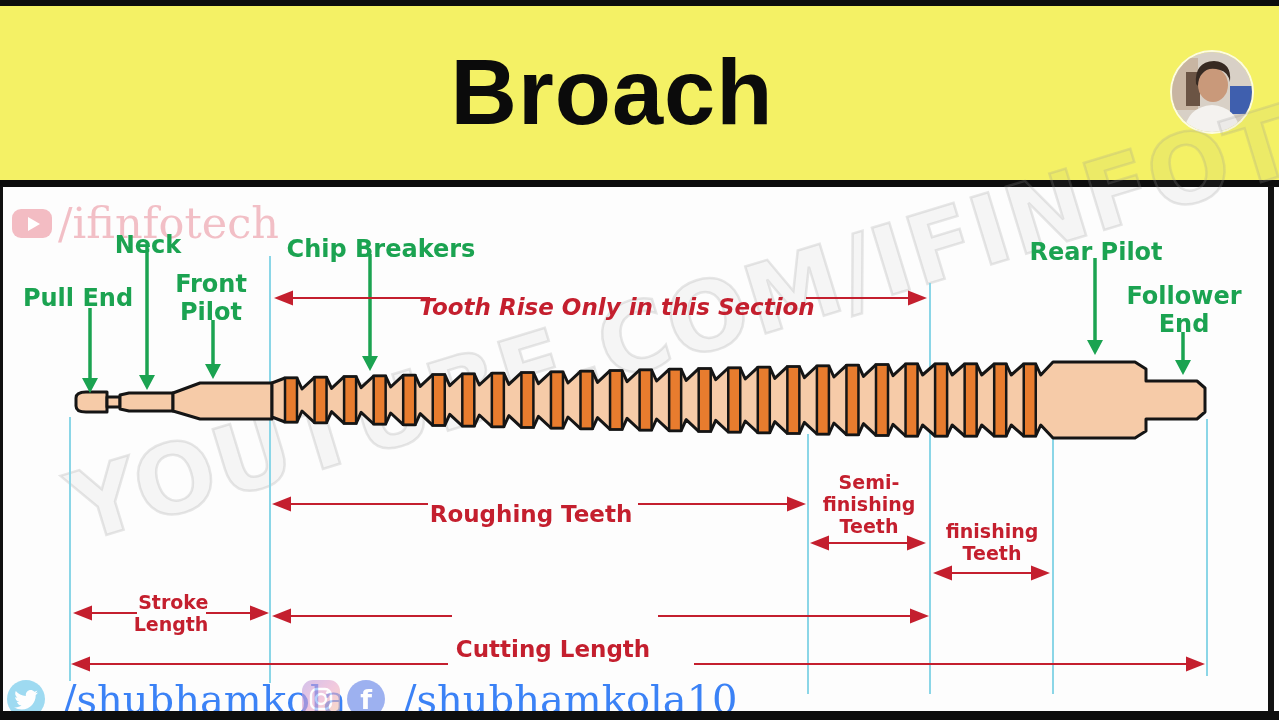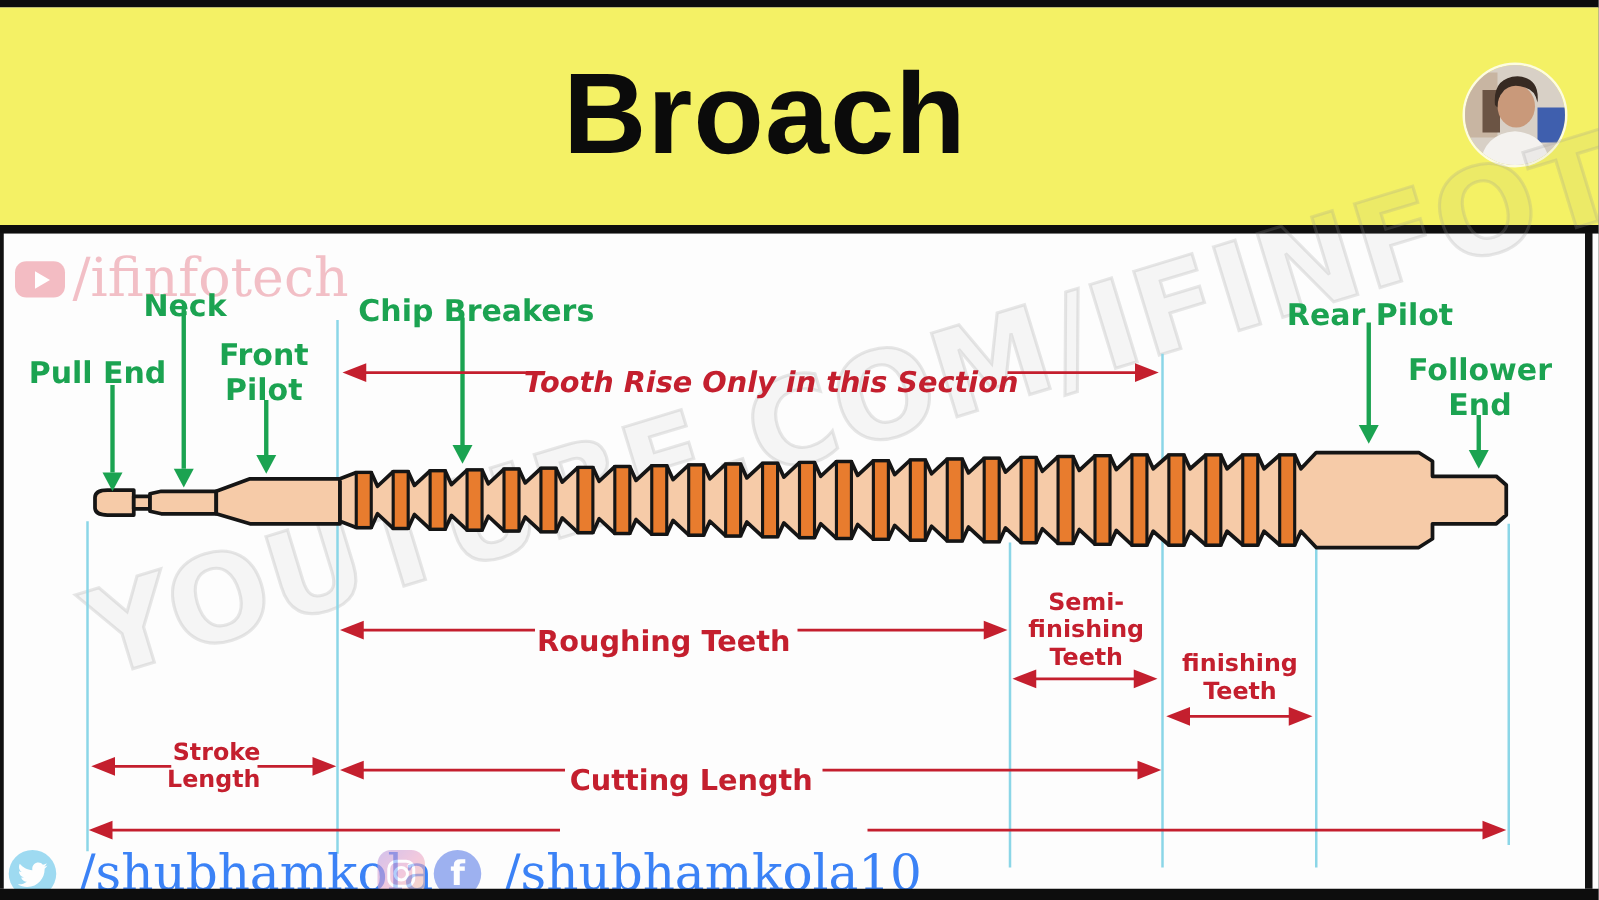"Cutting Length" div.lbl { top: 615px -> 639px }
